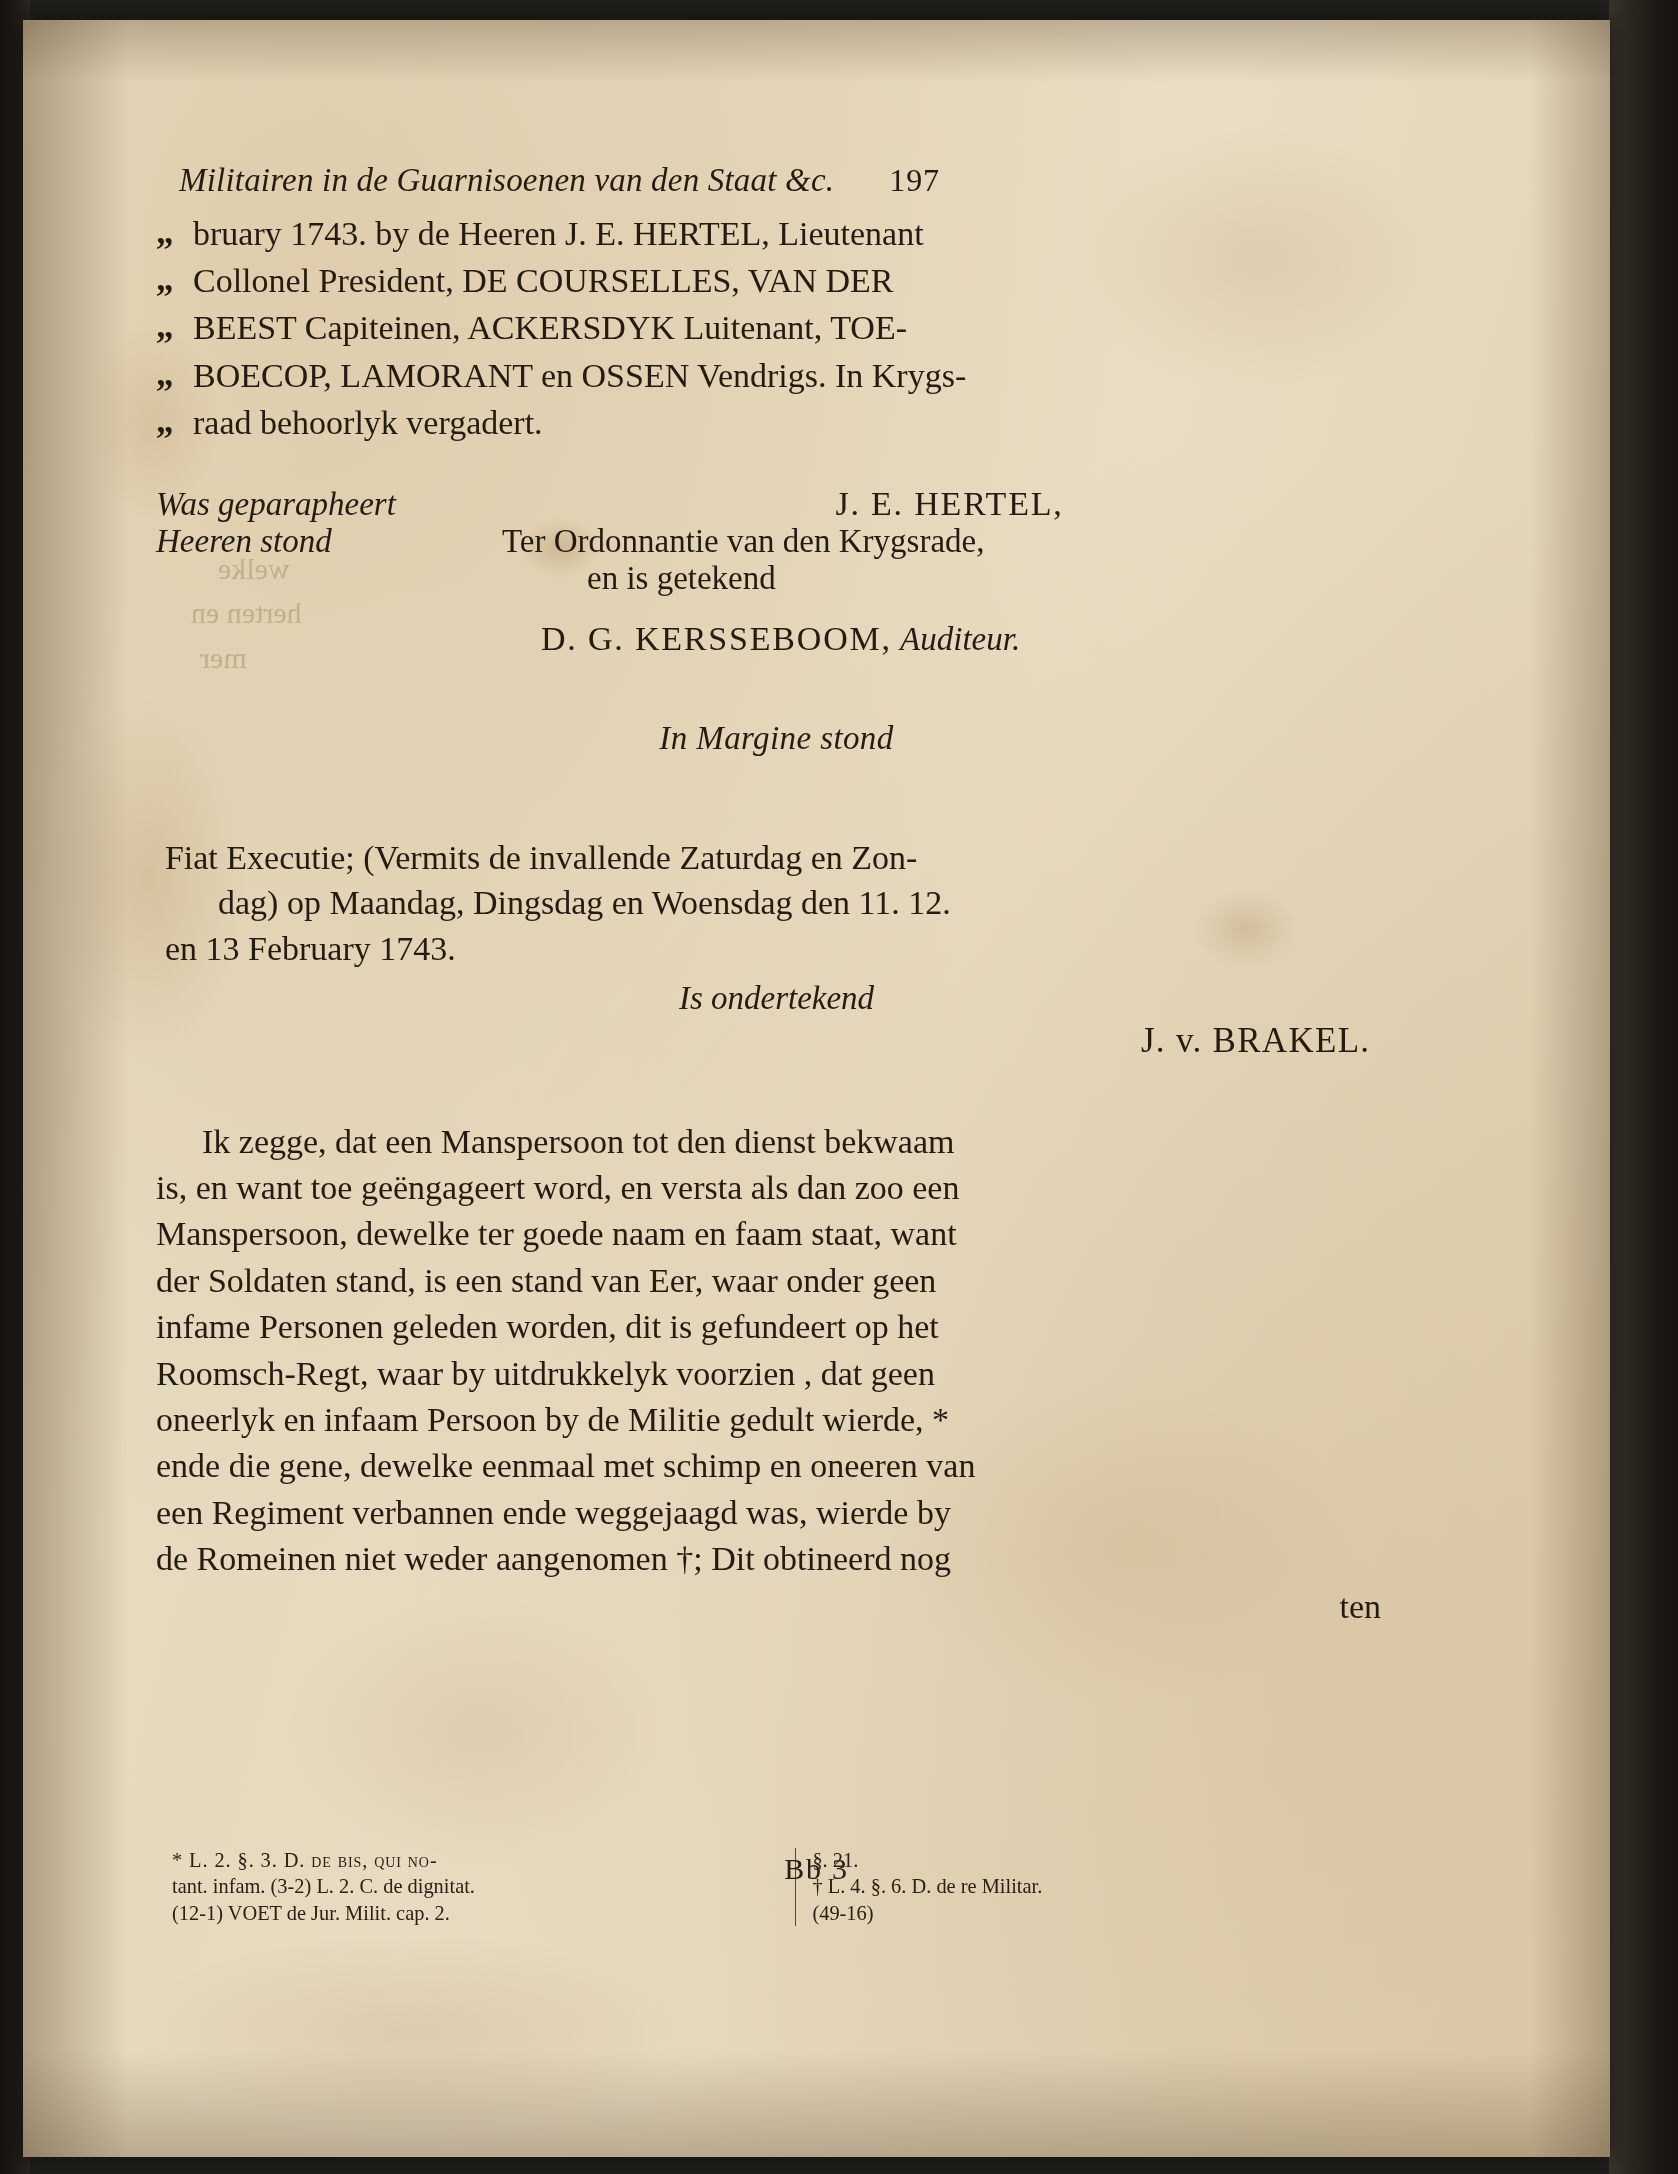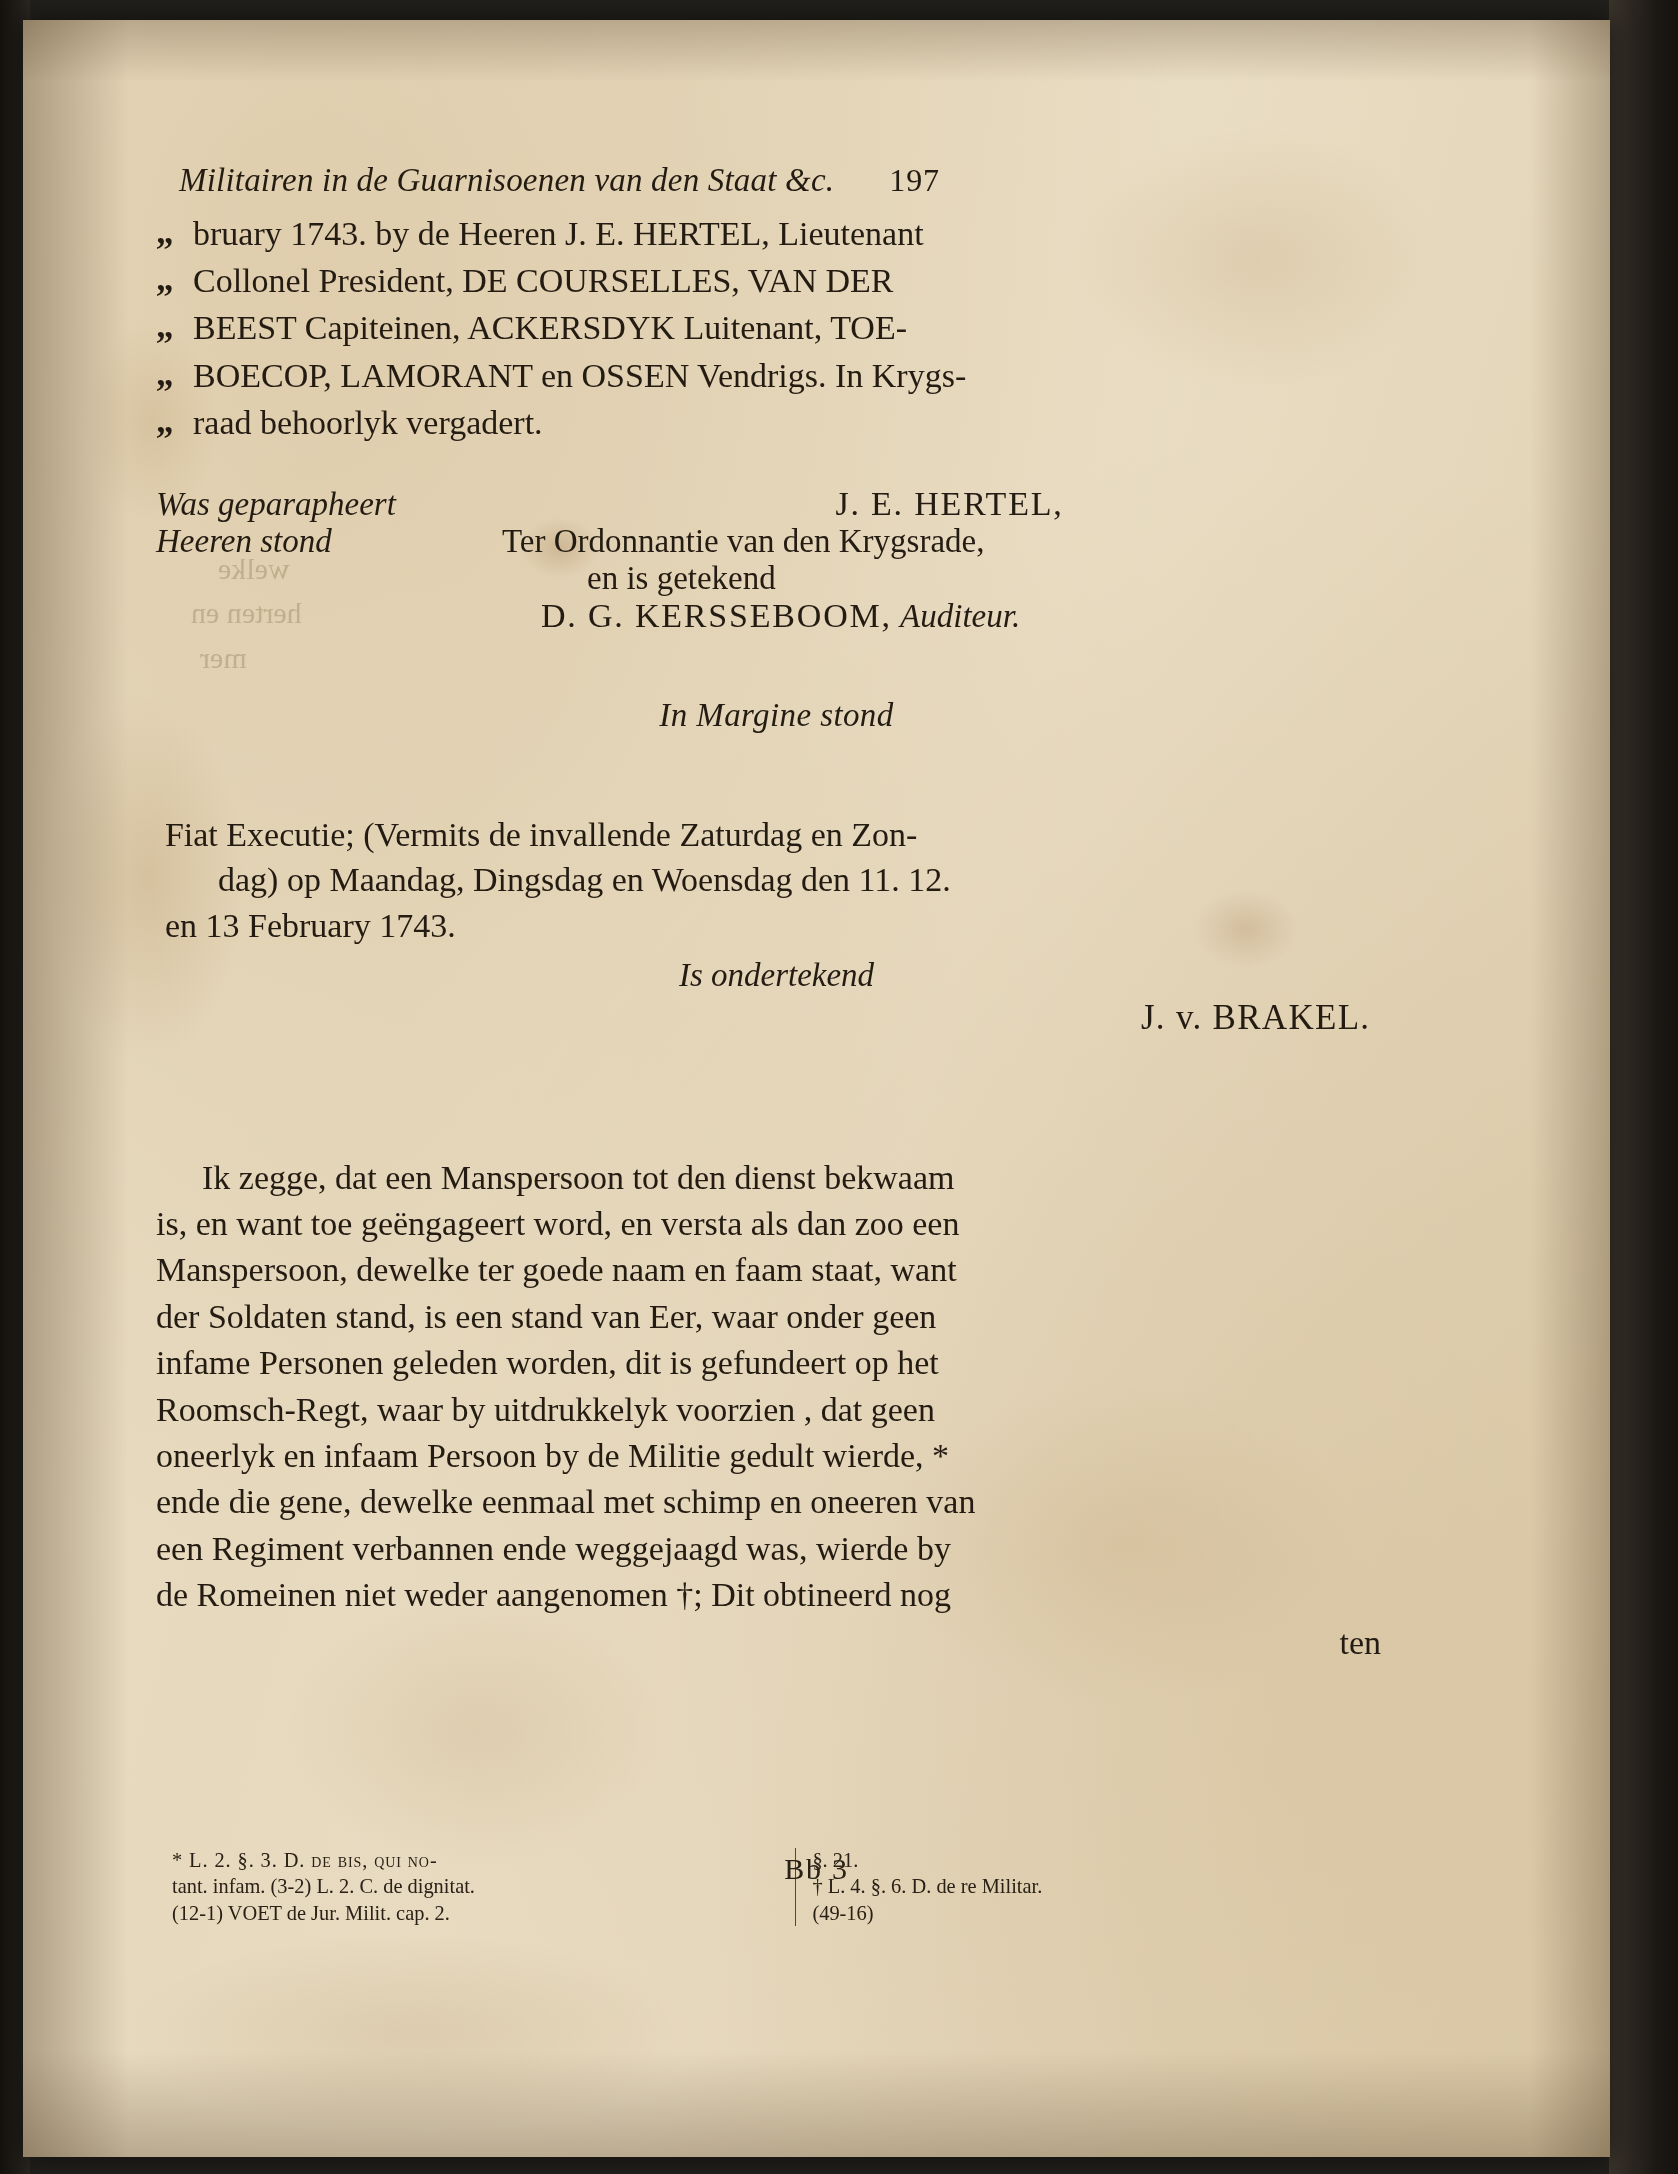"D. G. KERSSEBOOM, Auditeur." div.sig-row { margin-top: 0 -> 23px }
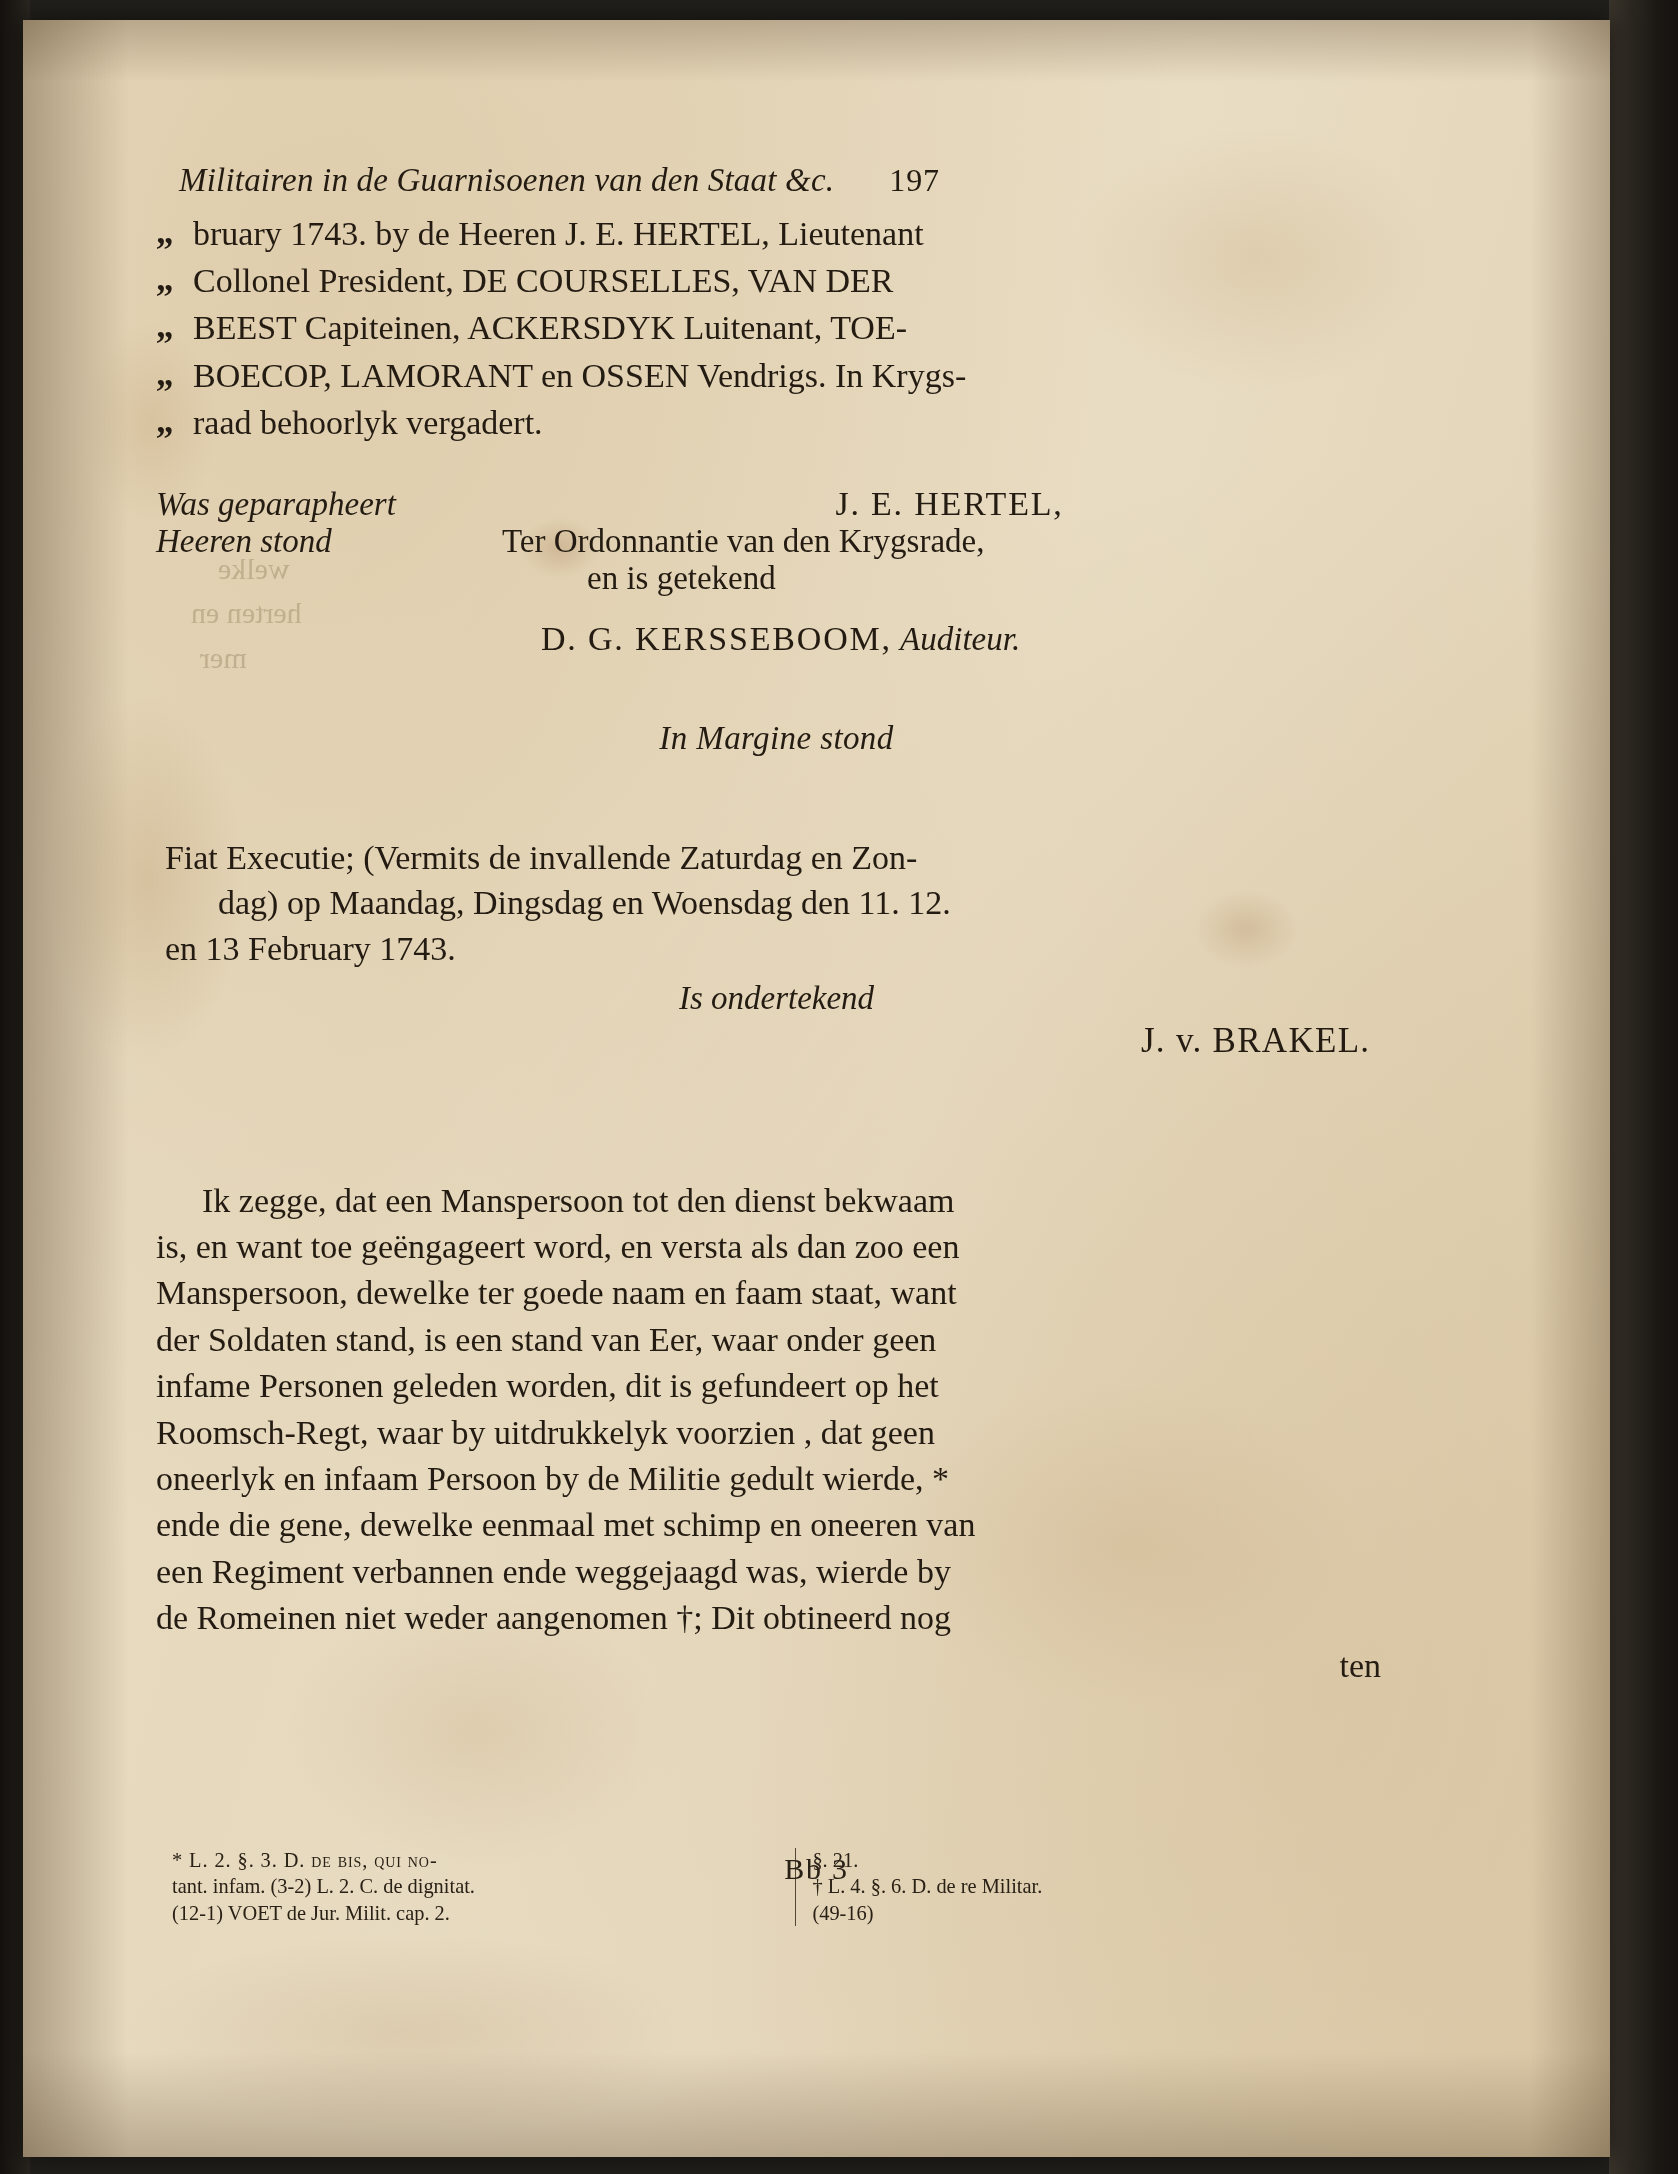"Ik zegge, dat een Manspersoon" .para { margin-top: 117px -> 58px }
